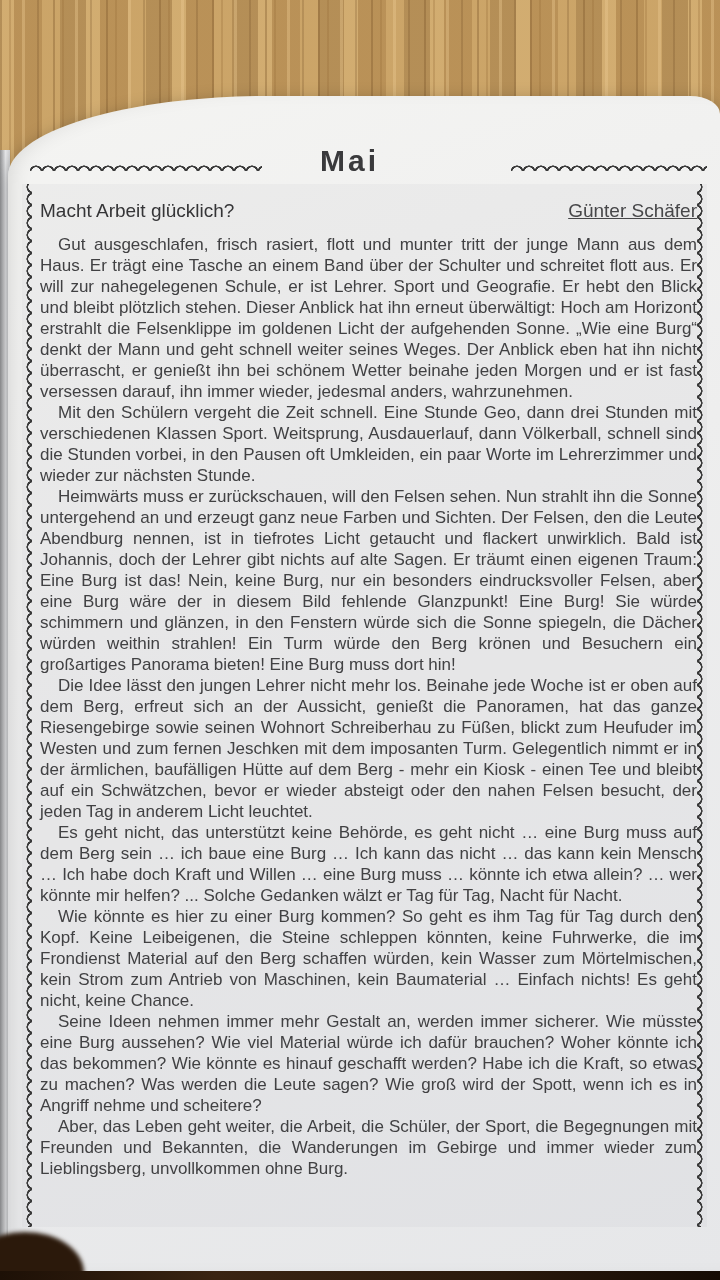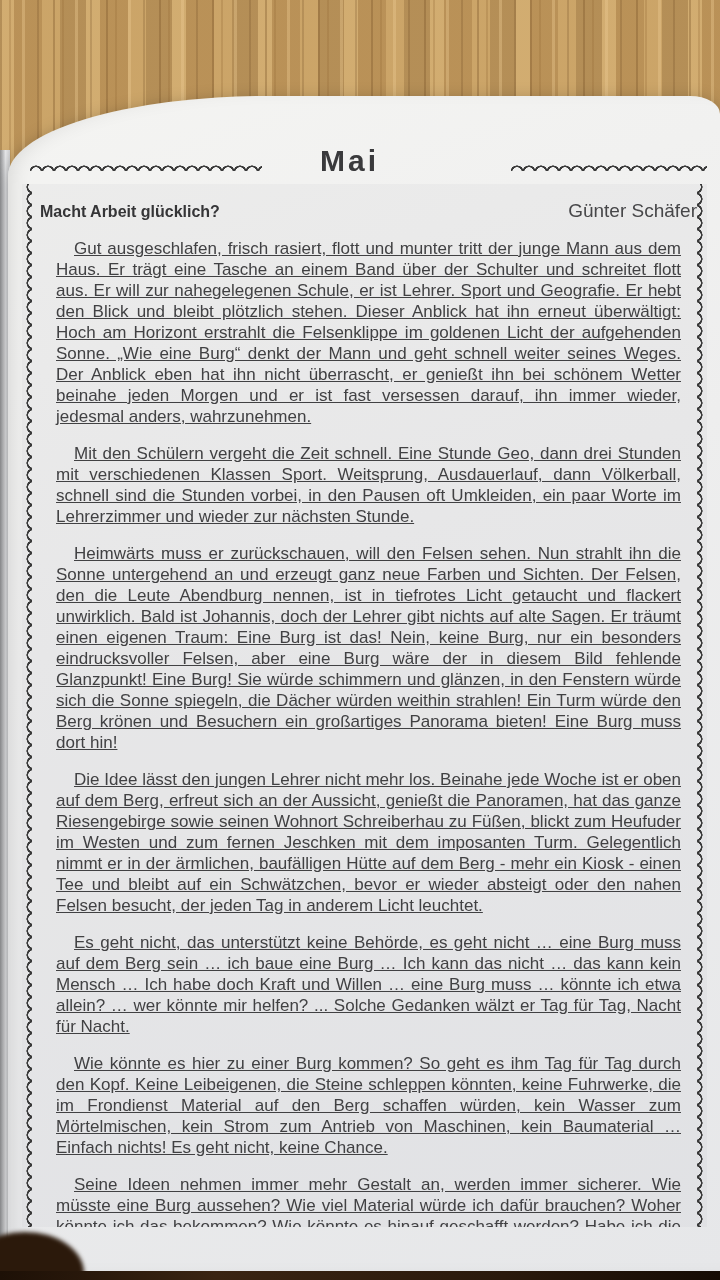"Macht Arbeit glücklich?" .article-title { font-size: 16px -> 19px; font-weight: bold -> normal }
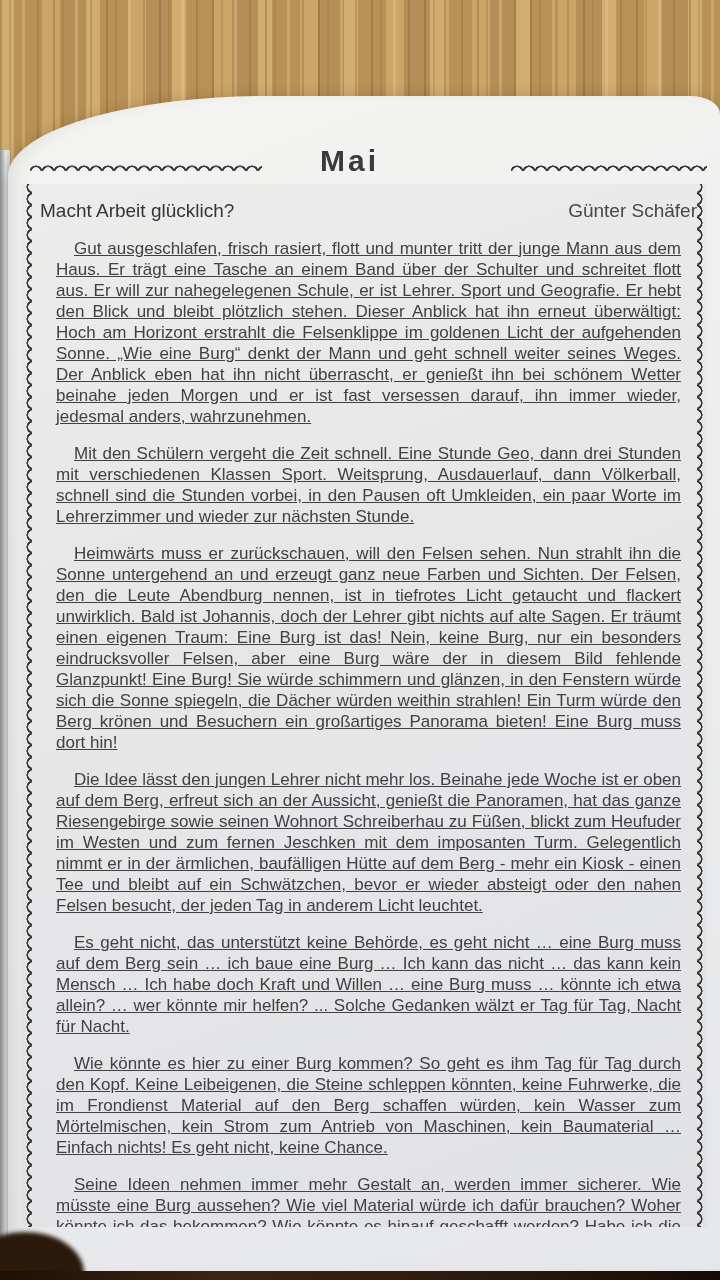"Günter Schäfer" .article-author { text-decoration: none -> underline }
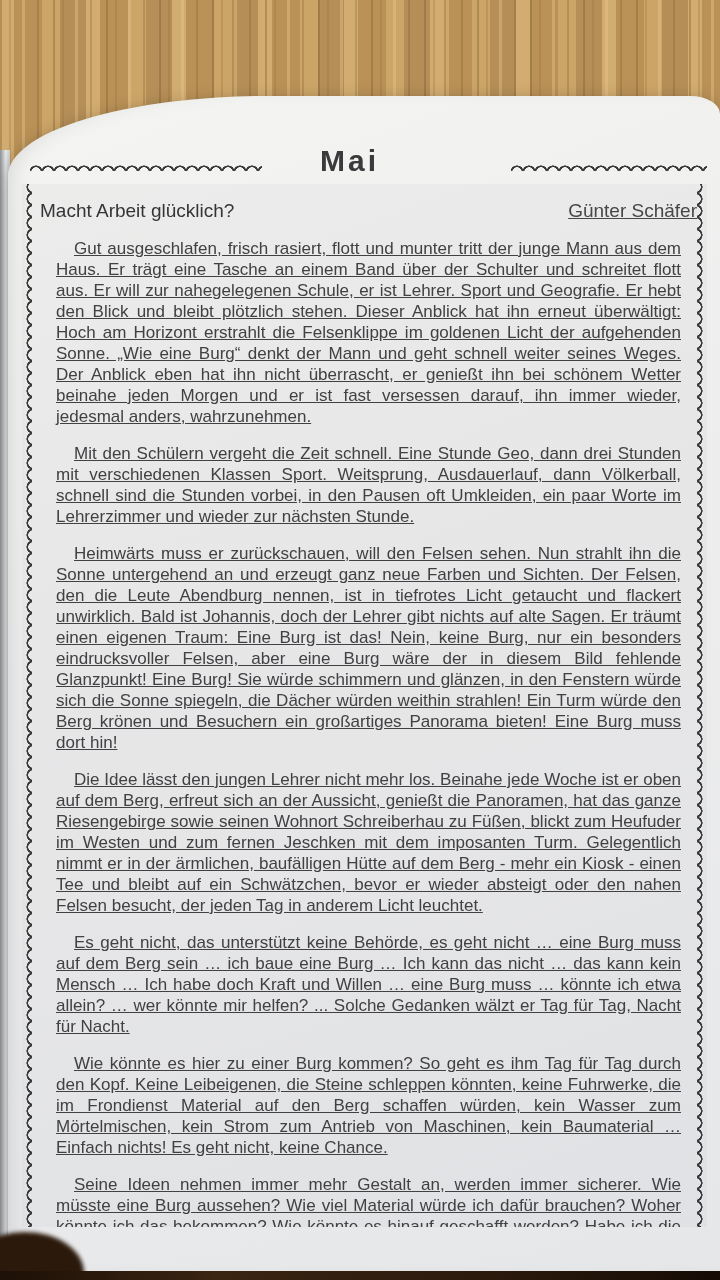"Gut ausgeschlafen, frisch rasiert, flott" .content p { margin: 16px -> 0; text-decoration: underline -> none }
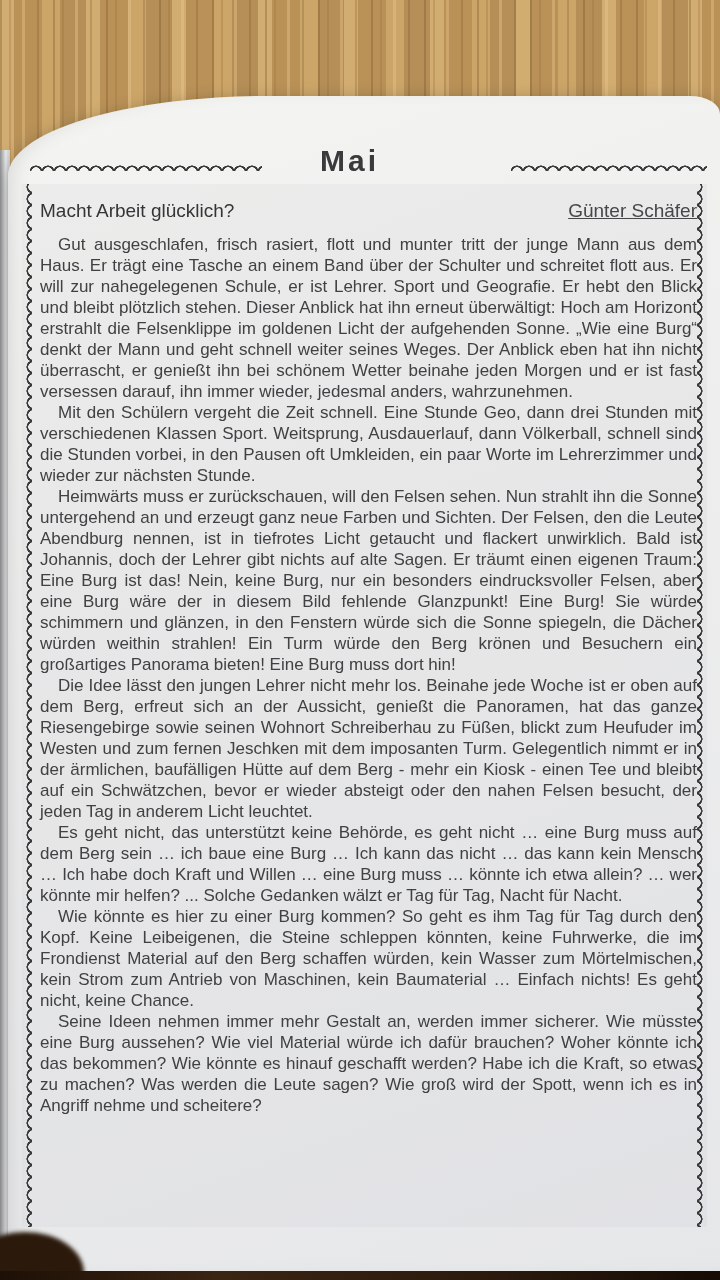"Aber, das Leben geht weiter," p { html: none -> <p>Aber, das Leben geht weiter, die Arbeit, die Schüler, der Sport, die Begegnungen mit Freunden und Bekannten, die Wanderungen im Gebirge und immer wieder zum Lieblingsberg, unvollkommen ohne Burg.</p> }
